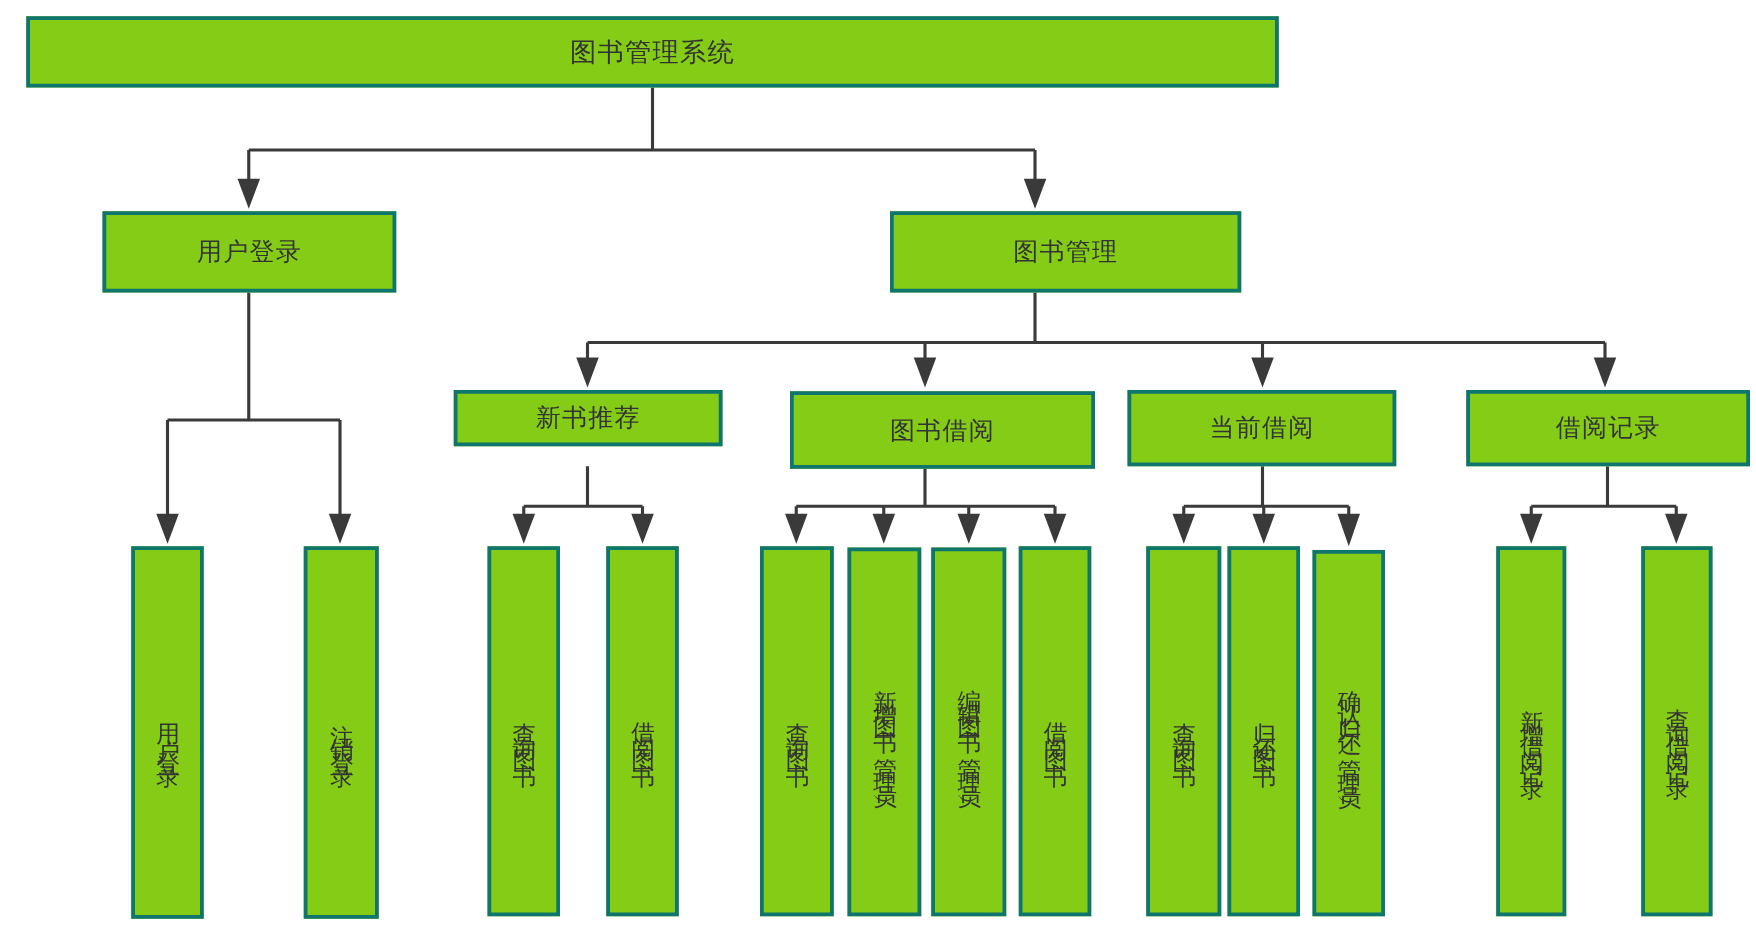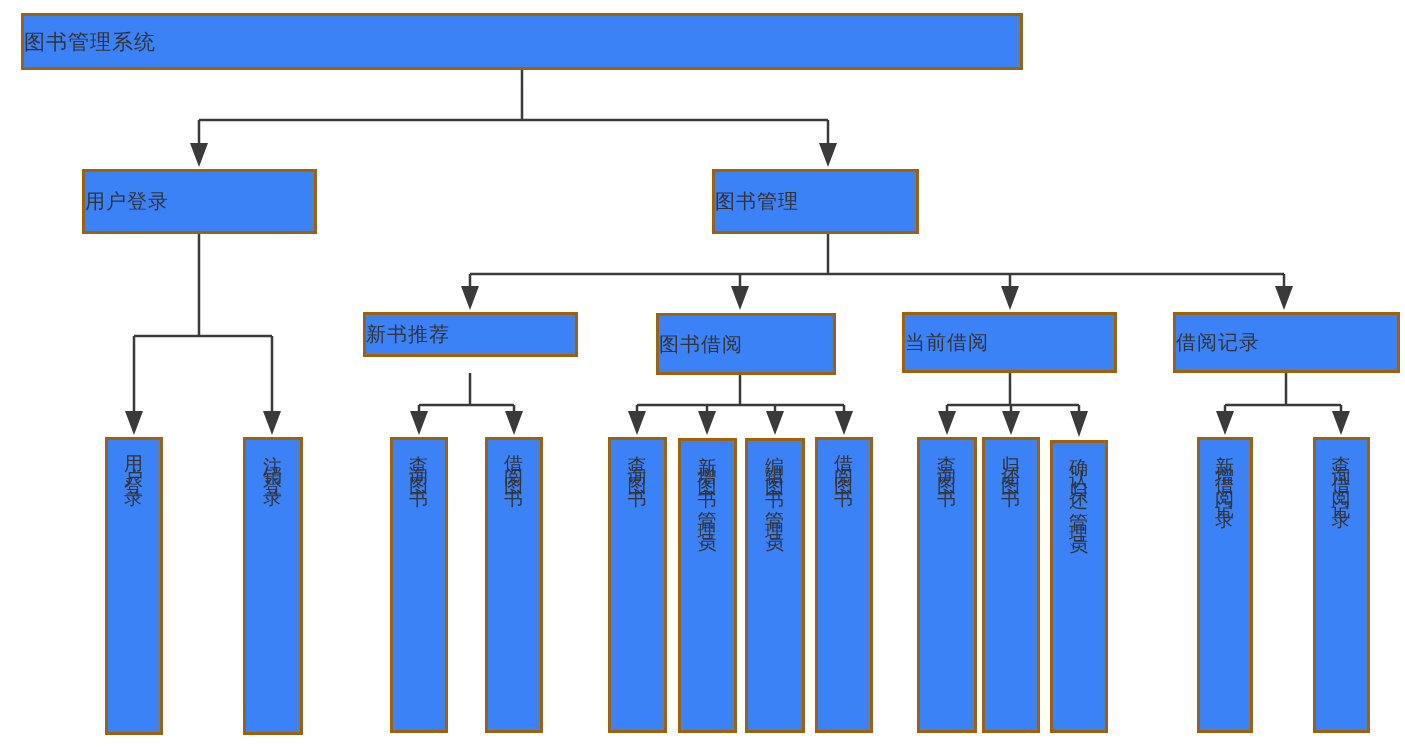"图书管理系统" .node { background: #3b82f6 -> #84cc16; border: 3px solid #a16207 -> 3px solid #0f766e; justify-content: flex-start -> center }
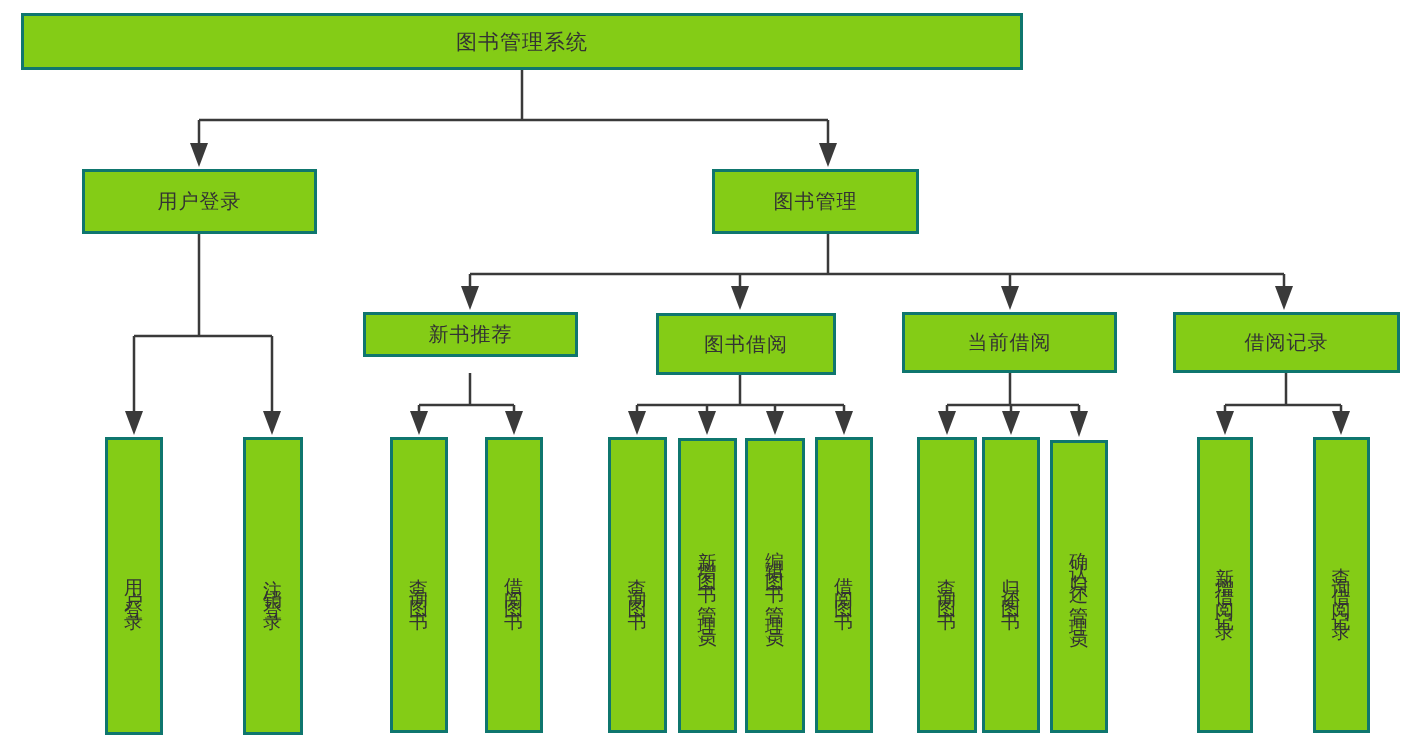"图书管理" div.node { width: 207px -> 281px }
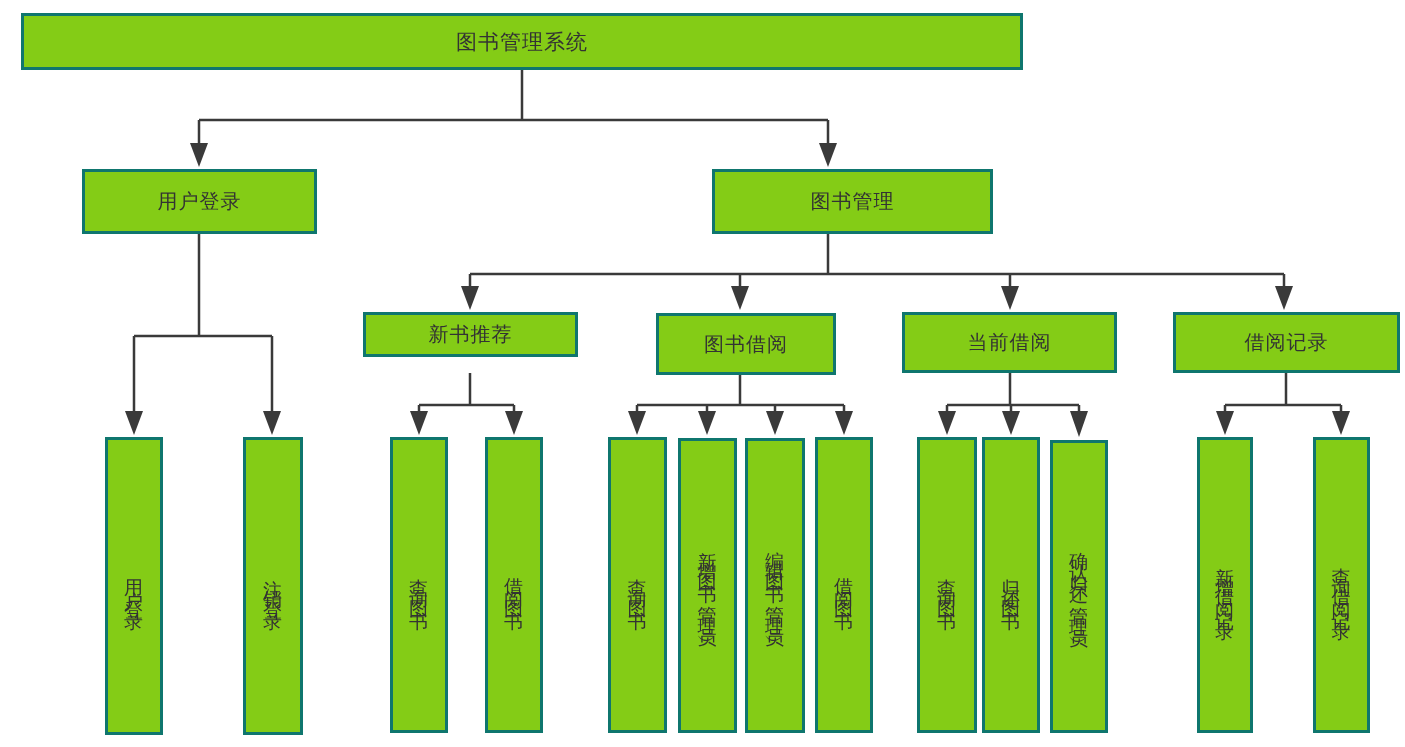"图书借阅" div.node { left: 656px -> 632px; width: 180px -> 244px }
